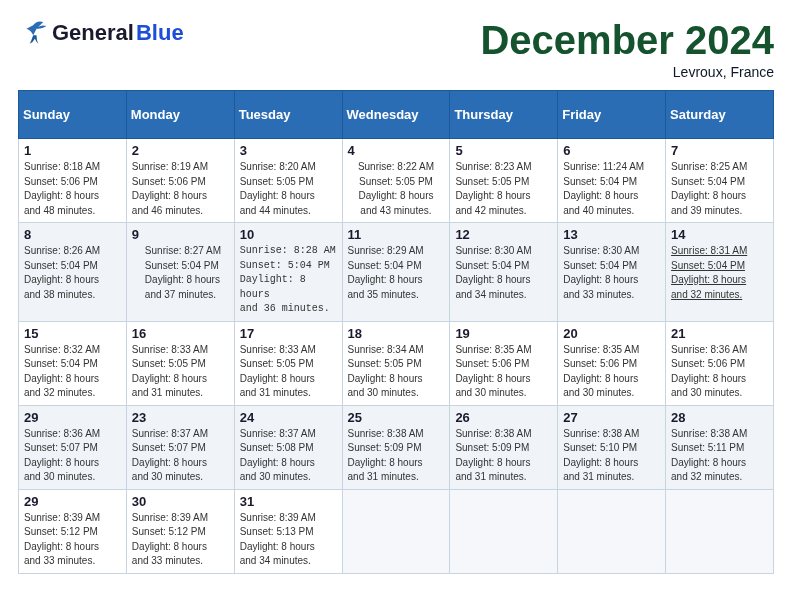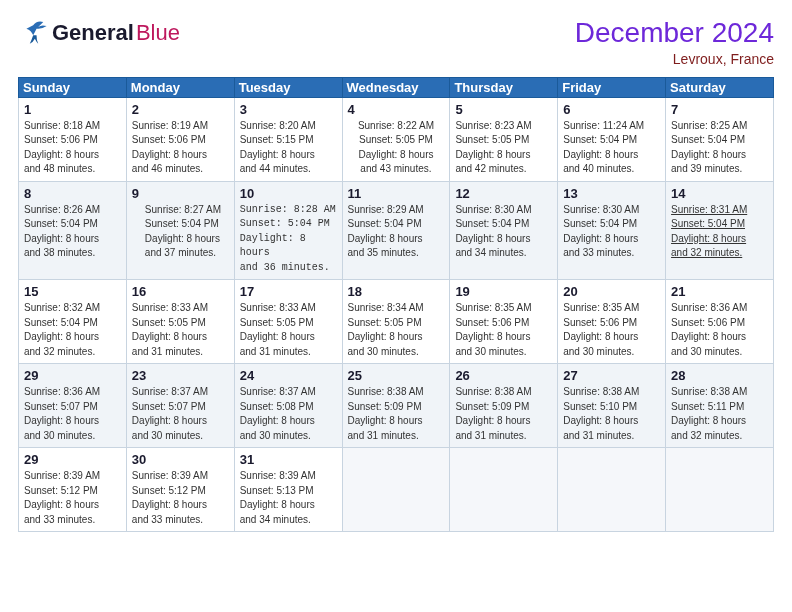"Blue" .logo-blue { color: #be185d -> #1d4ed8; font-weight: normal -> bold }
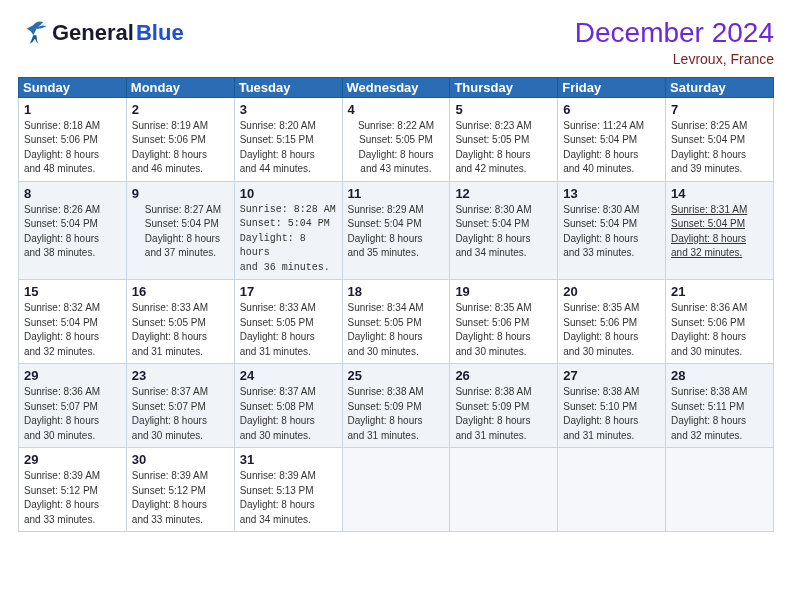"December 2024" .month-title { color: #6d28d9 -> #14532d; font-size: 28px -> 40px; font-weight: normal -> bold }
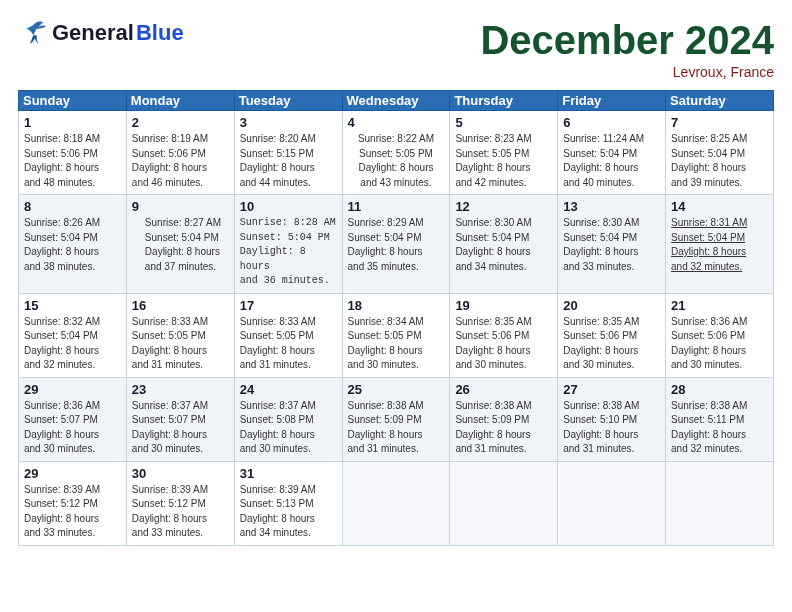"Levroux, France" .location { color: #7f1d1d -> #0f172a }
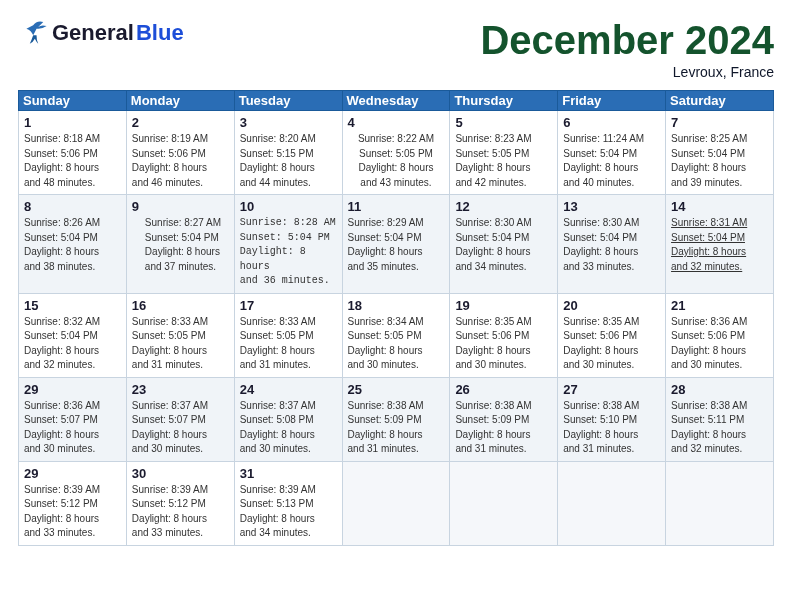"Sunday" .calendar thead tr th { padding: 2px 4px -> 16px 4px }
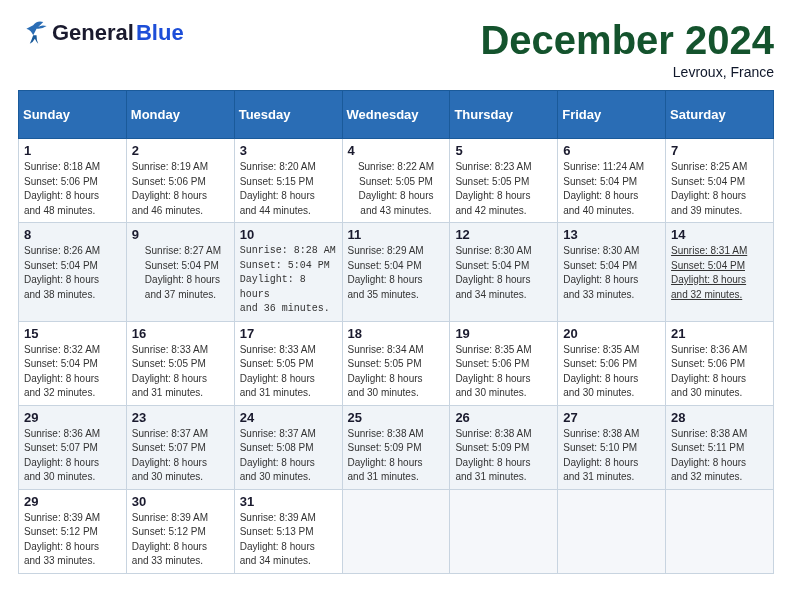"Sunrise: 8:20 AM" div.day-info { text: 5:15 -> 5:05 }
